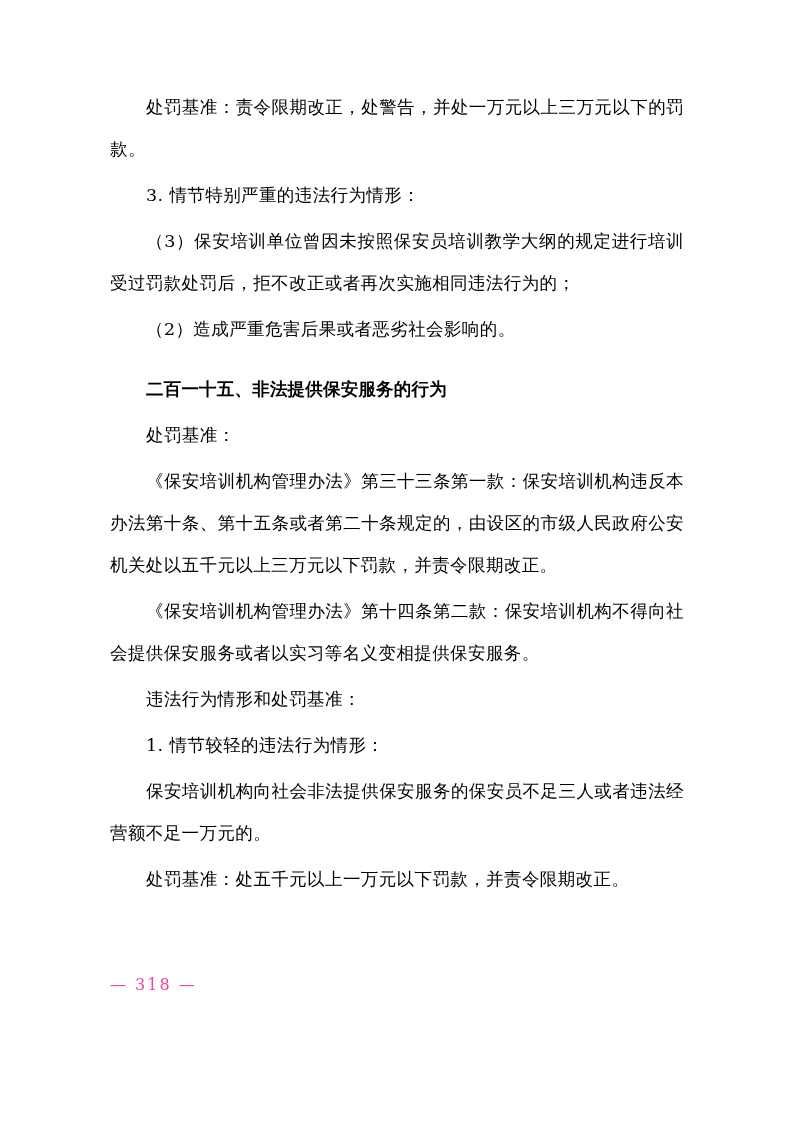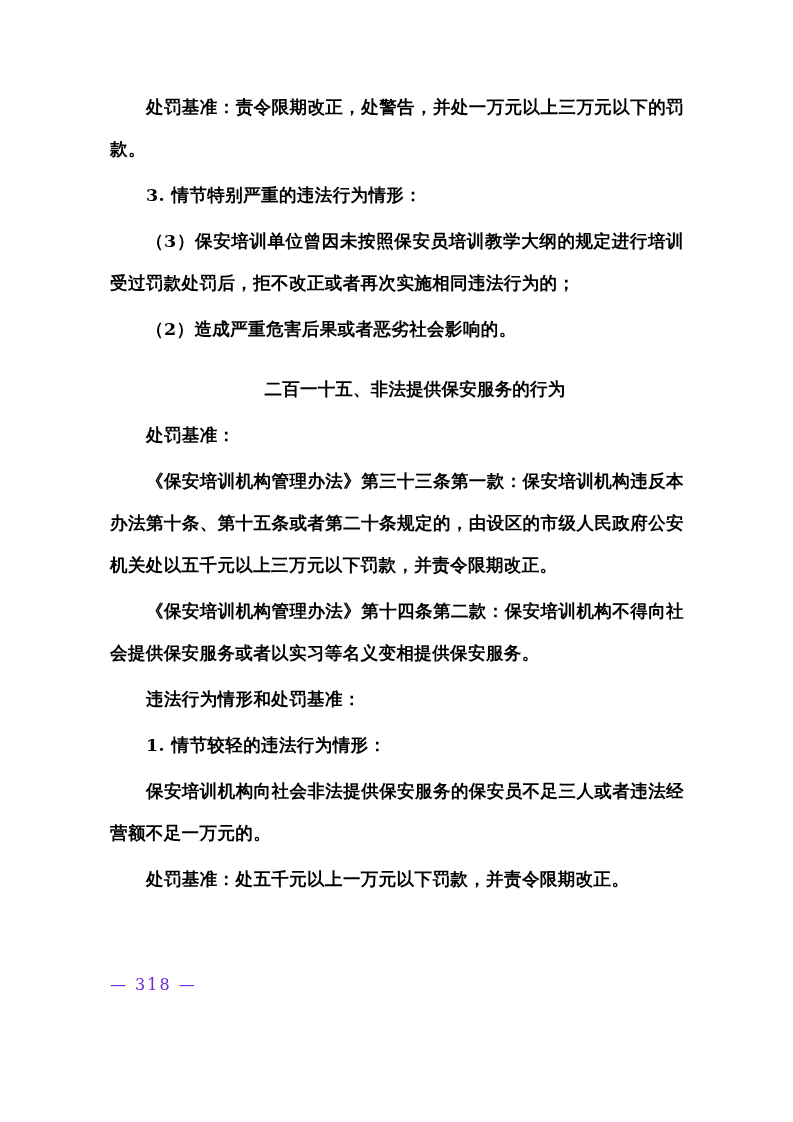"处罚基准：责令限期改正，处警告，并处一万元以上三万元以下的罚款。" p.indent { font-weight: bold -> none }
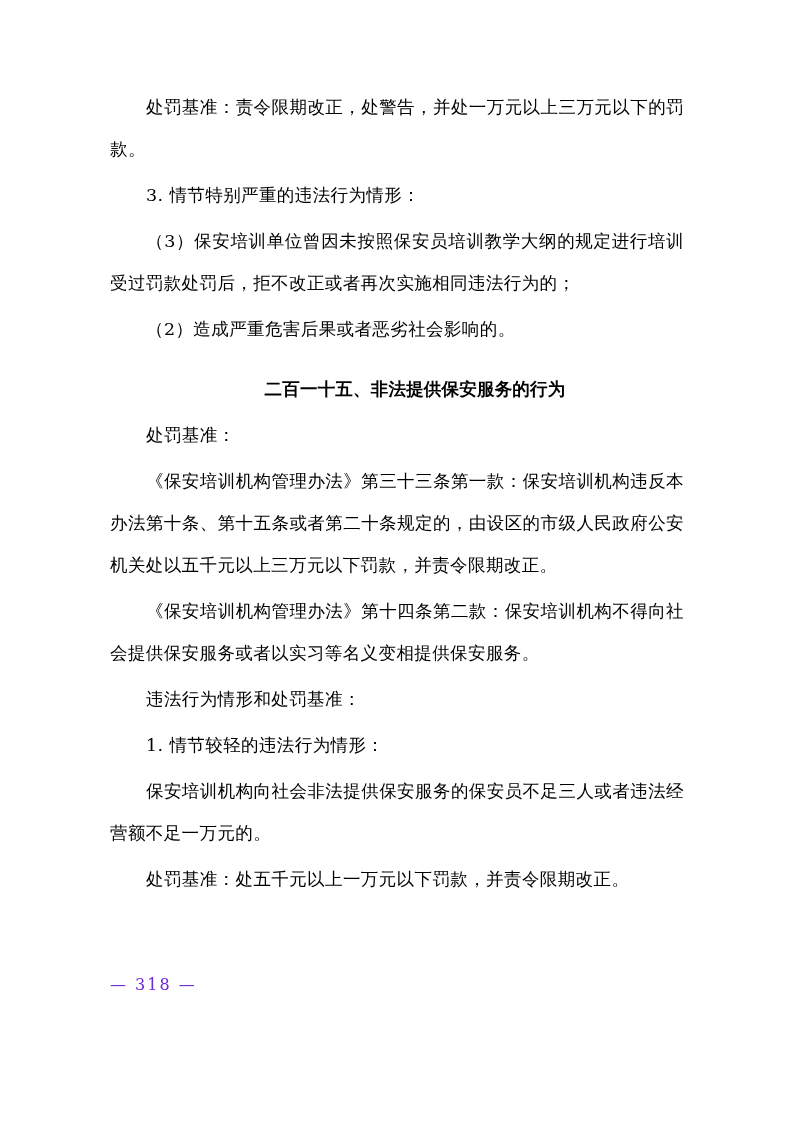"二百一十五、非法提供保安服务的行为" p.heading { text-align: center -> none }
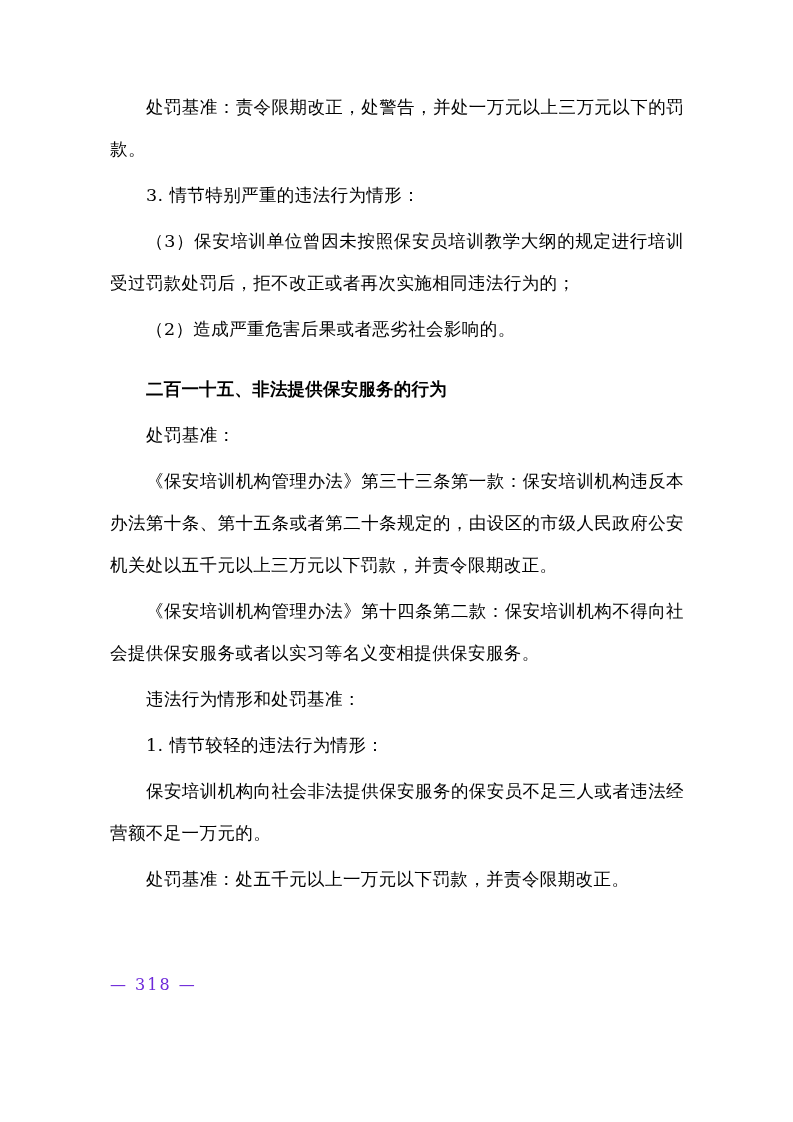"— 318 —" .footer { color: #6d28d9 -> #ec4899 }
